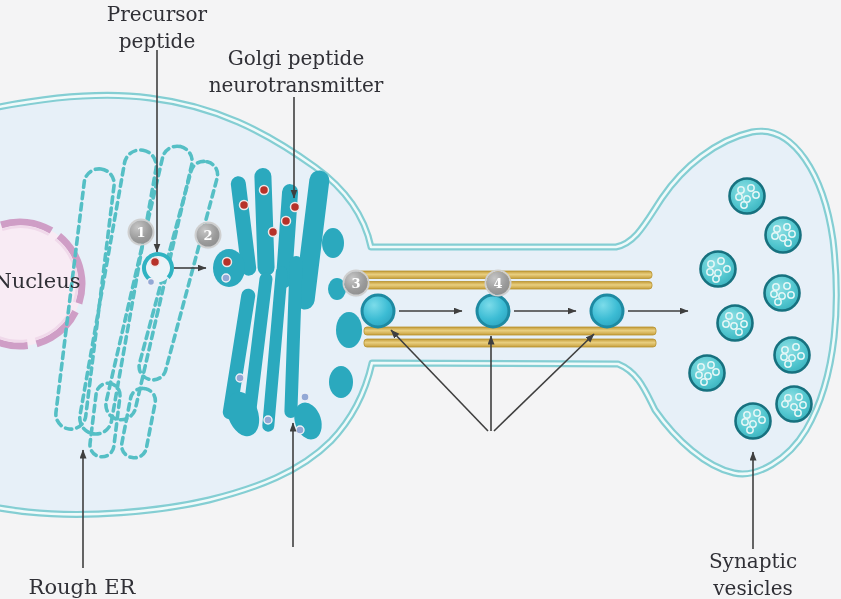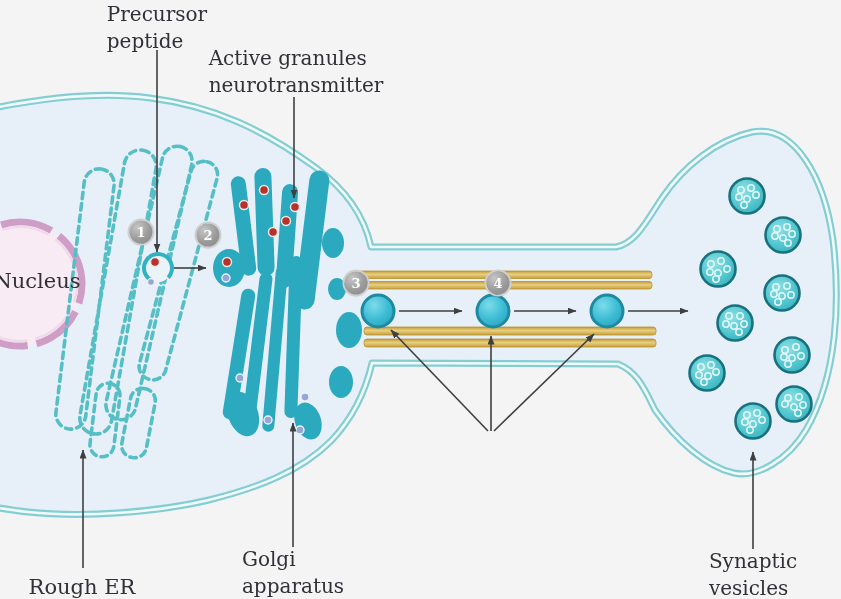"Precursor" .label { text-align: left -> center }
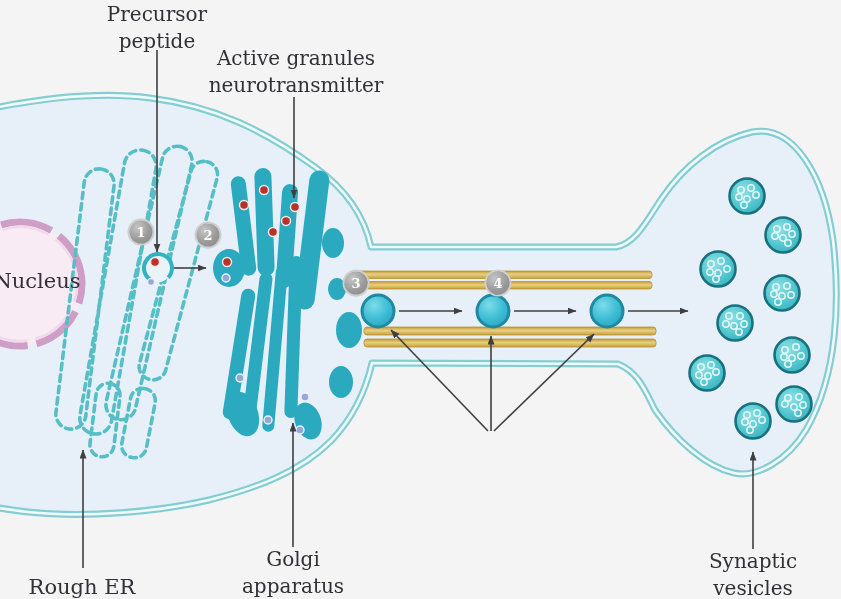"Active granules" div.label { text: Active granules -> Golgi peptide }
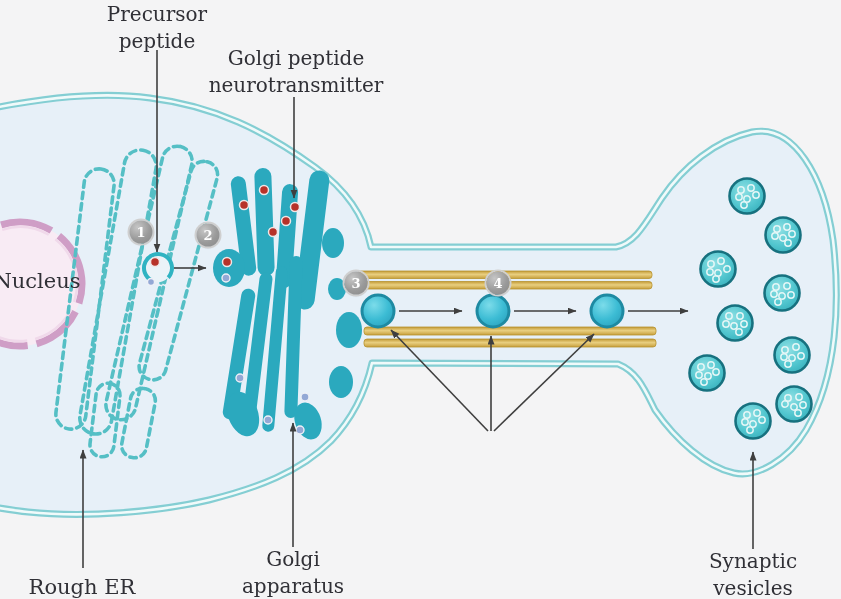"Golgi" div.label { html: <div>Golgi apparatus</div> -> none }
